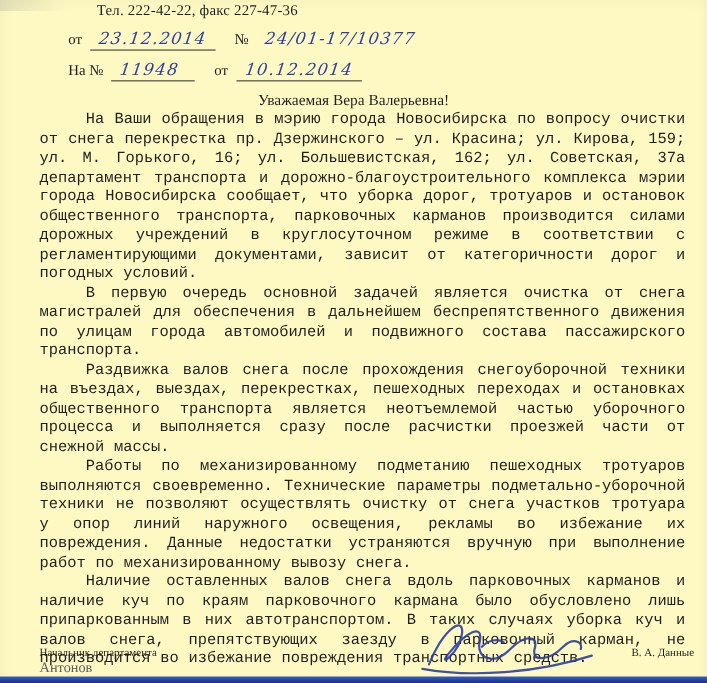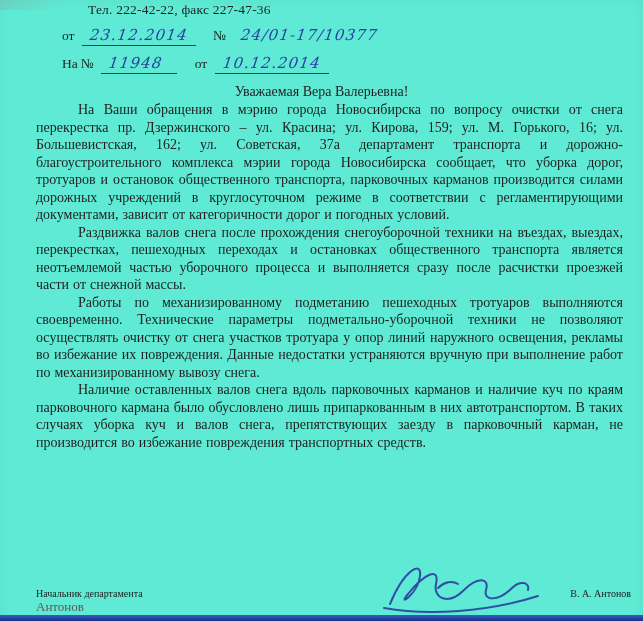"Тел. 222-42-22, факс 227-47-36" .page { background: #5eead4 -> #fef9c3 }
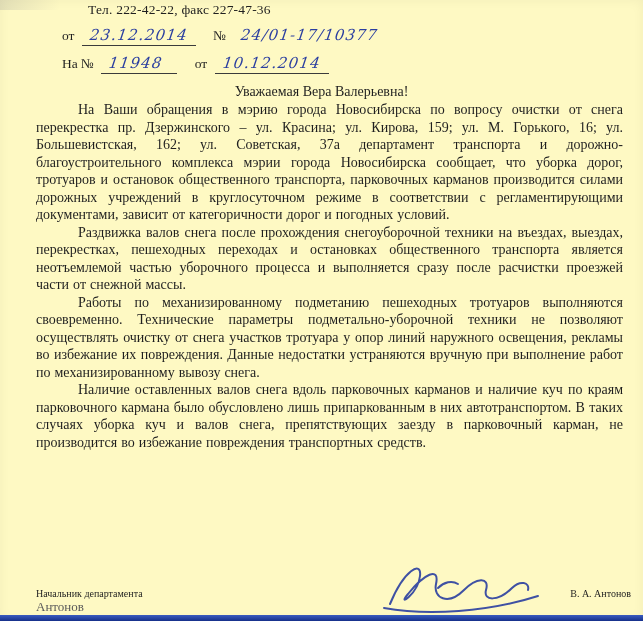"На Ваши обращения в мэрию" .body-text { font-family: none -> Liberation Mono, monospace }
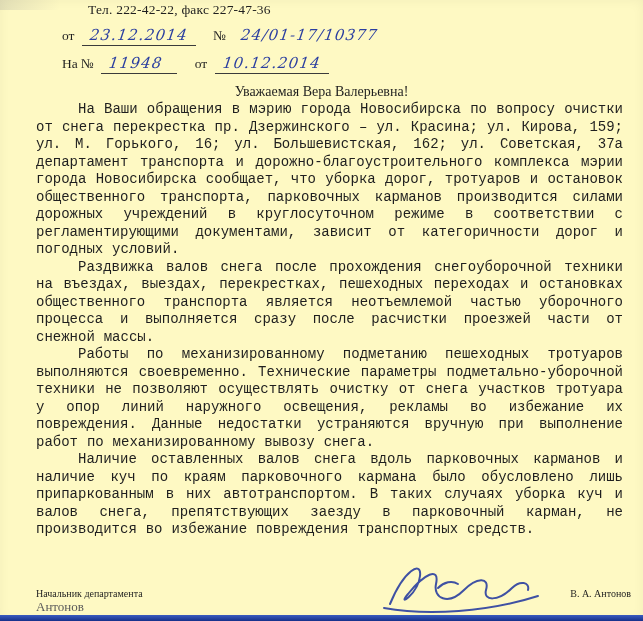"В первую очередь основной задачей" p { html: none -> <p>В первую очередь основной задачей является очистка от снега магистралей для обеспечения в дальнейшем беспрепятственного движения по улицам города автомобилей и подвижного состава пассажирского транспорта.</p> }
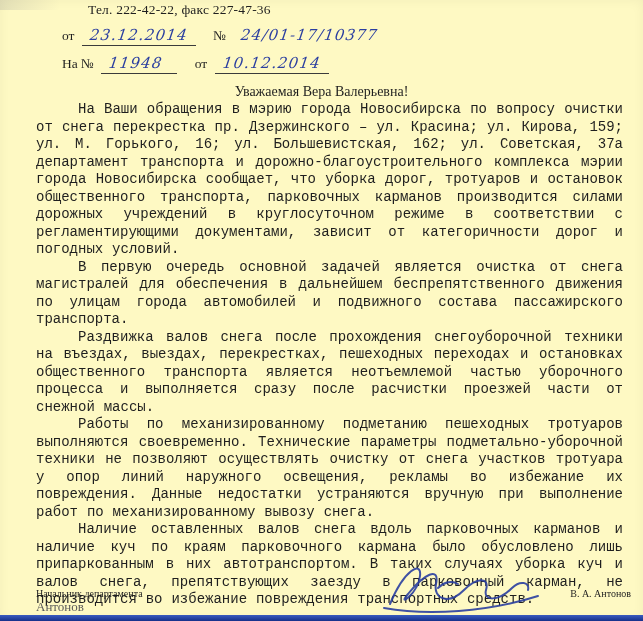"В. А. Антонов" span.name { text: Антонов -> Данные }
